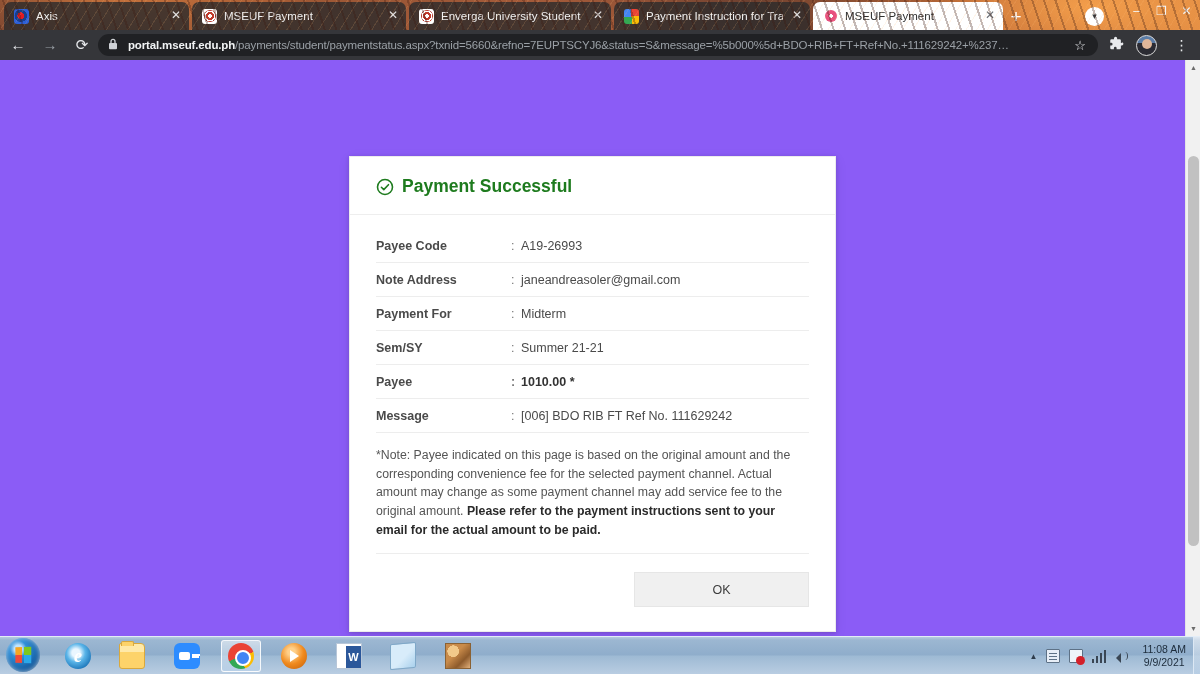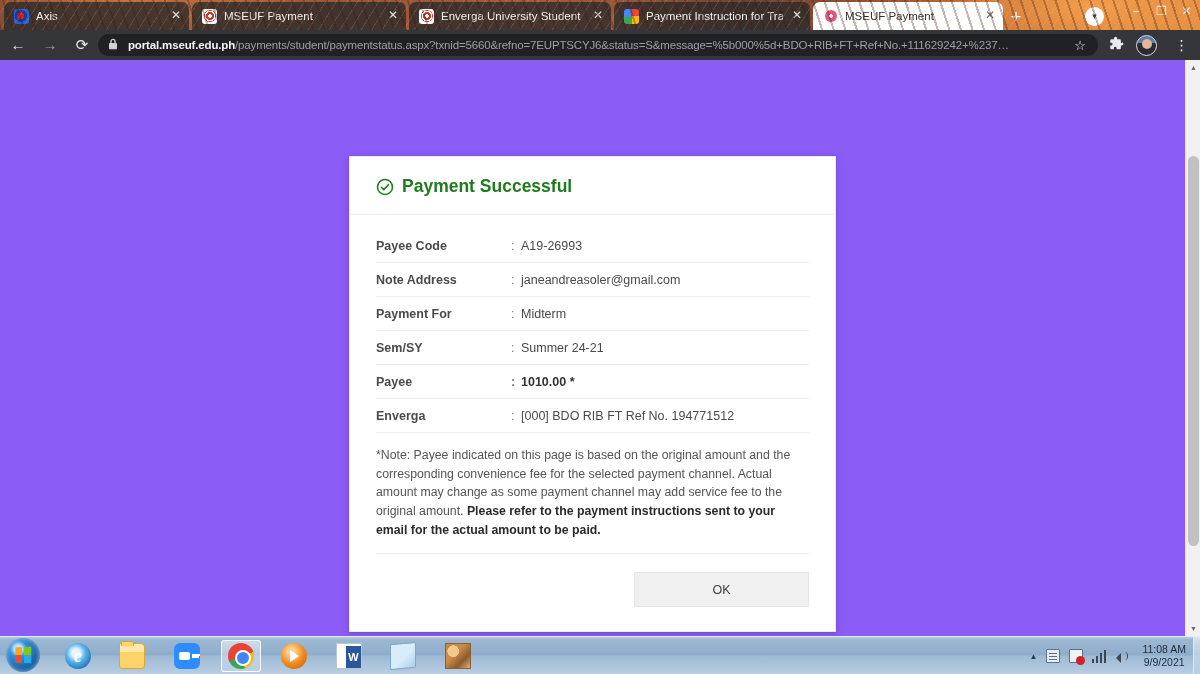"Summer 24-21" span { text: 24-21 -> 21-21 }
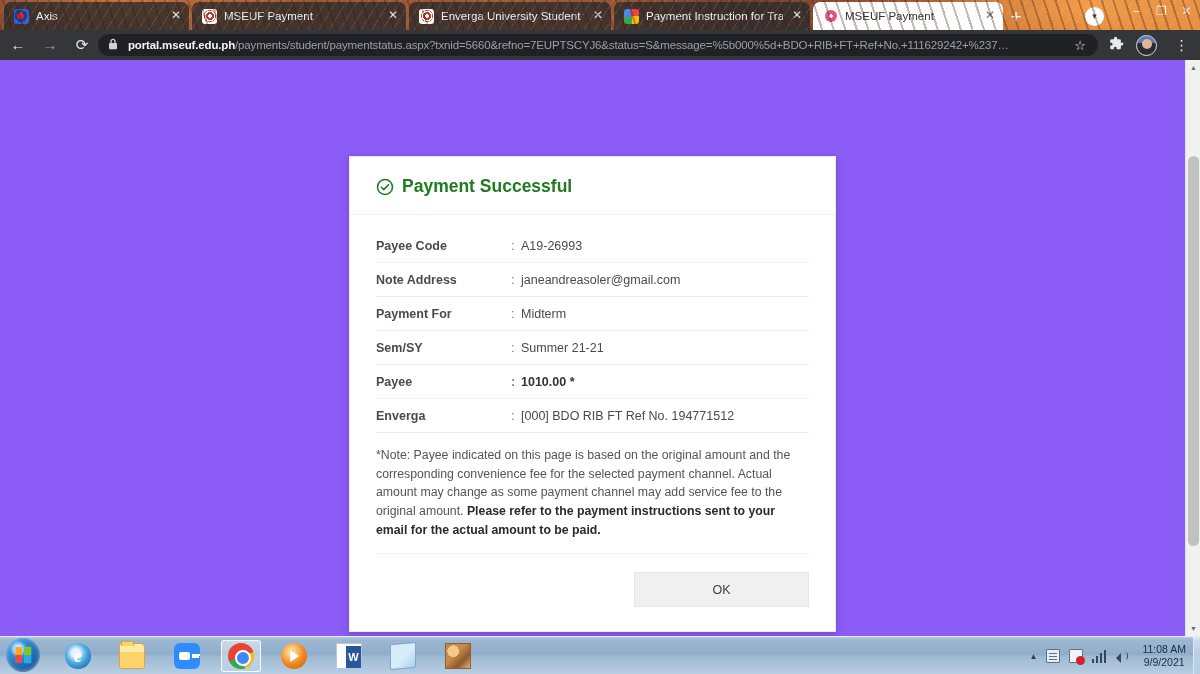"Enverga" td.k { text: Enverga -> Message }
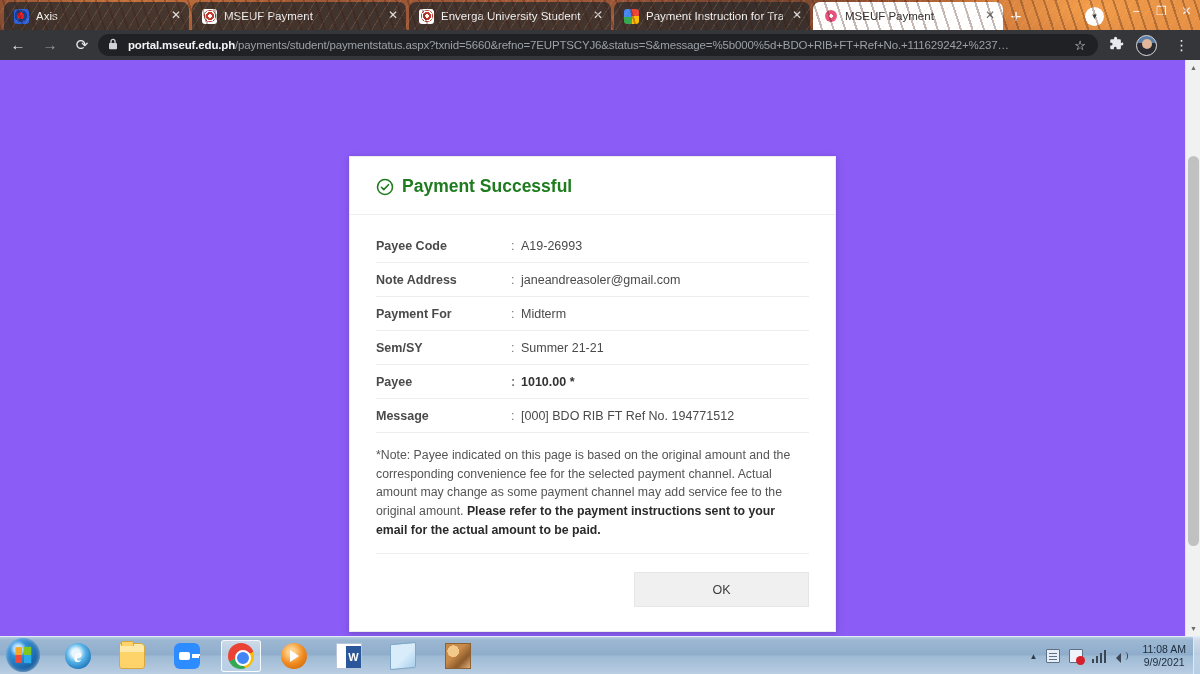"[000] BDO RIB FT Ref" span { text: 000] BDO RIB FT Ref No. 194771512 -> 006] BDO RIB FT Ref No. 111629242 }
